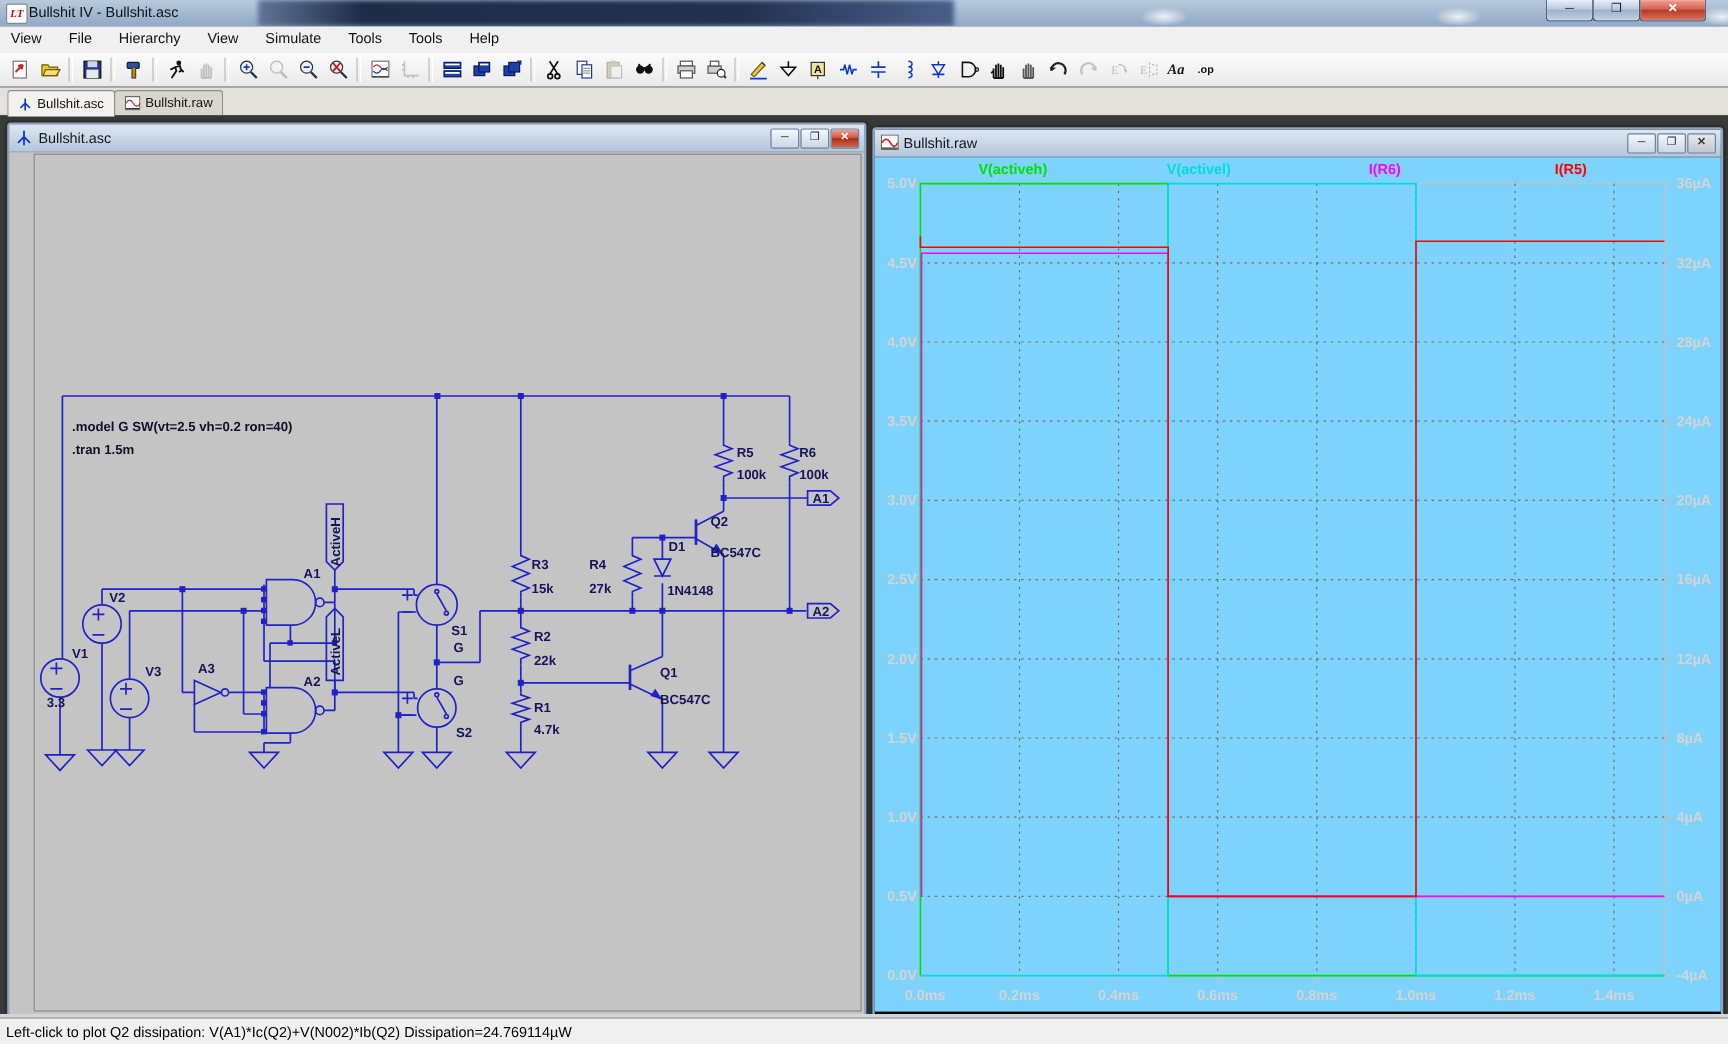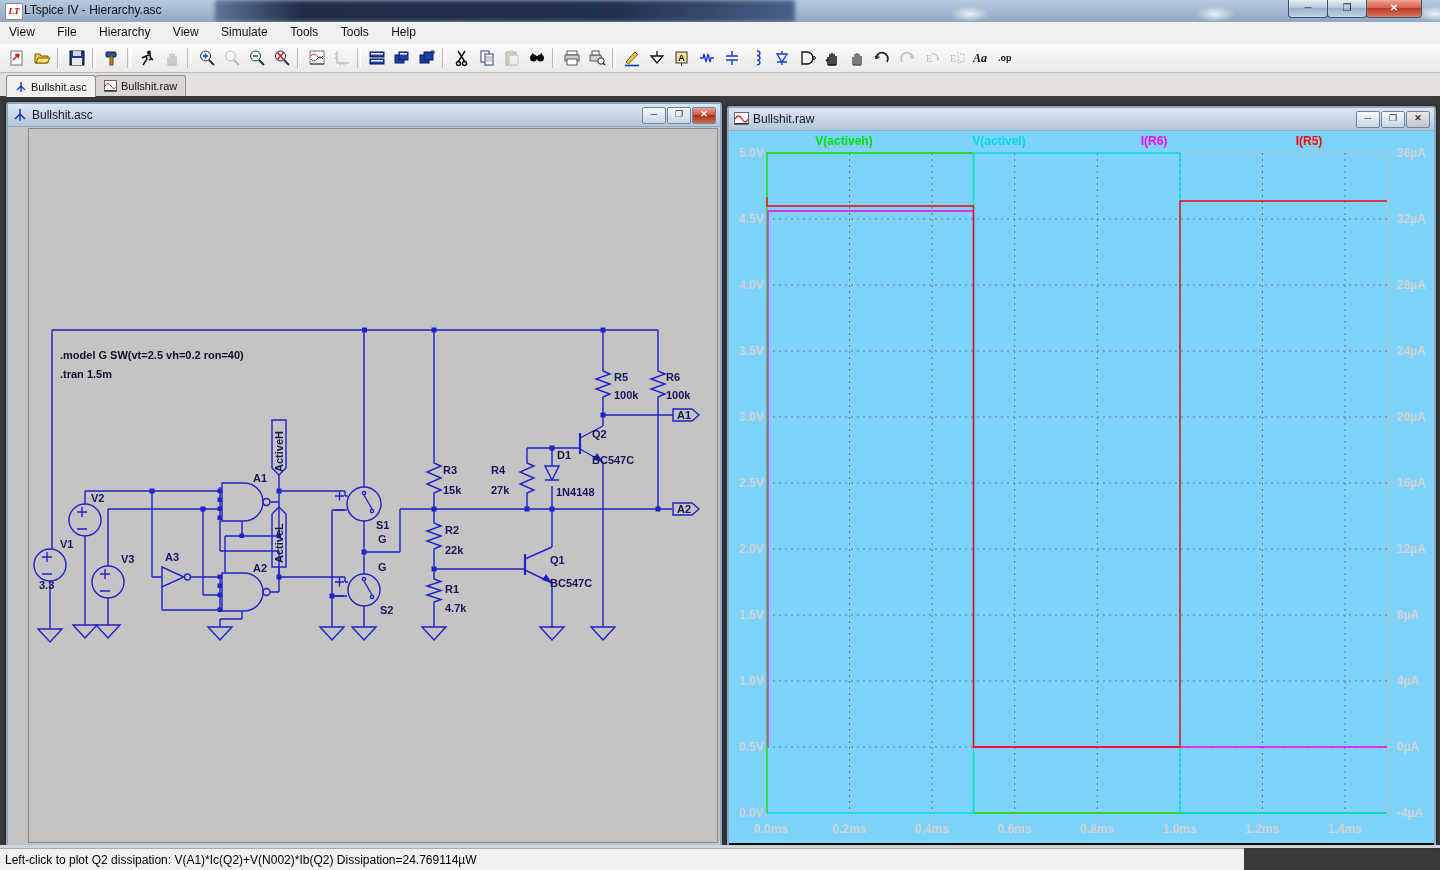"LTspice IV - Hierarchy.asc" div.abs { text: LTspice IV - Hierarchy.asc -> Bullshit IV - Bullshit.asc }
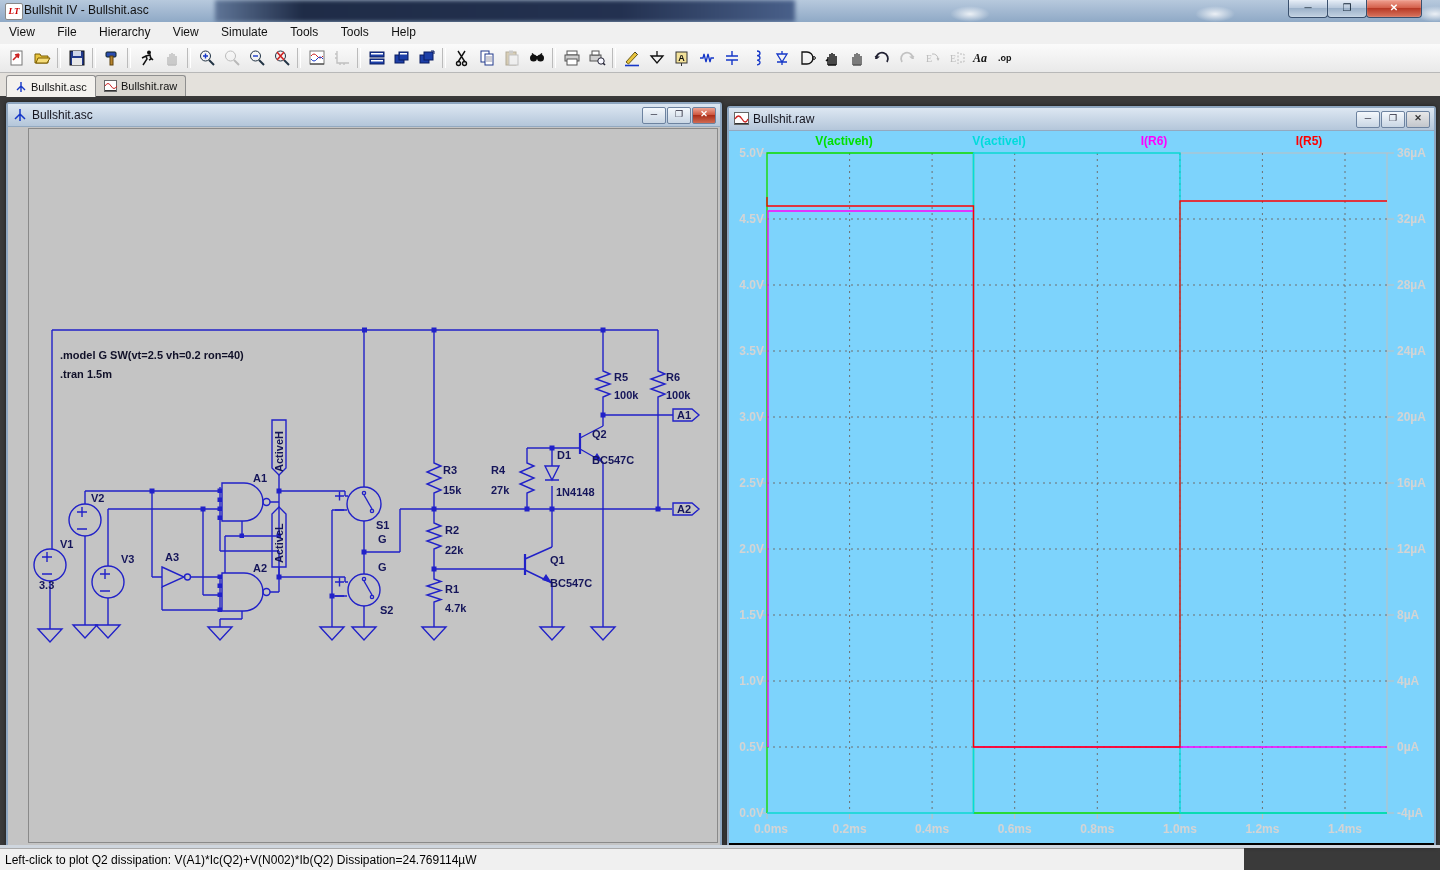"Left-click to plot Q2 dissipation:" #statusbar { width: 1244px -> 1440px }
